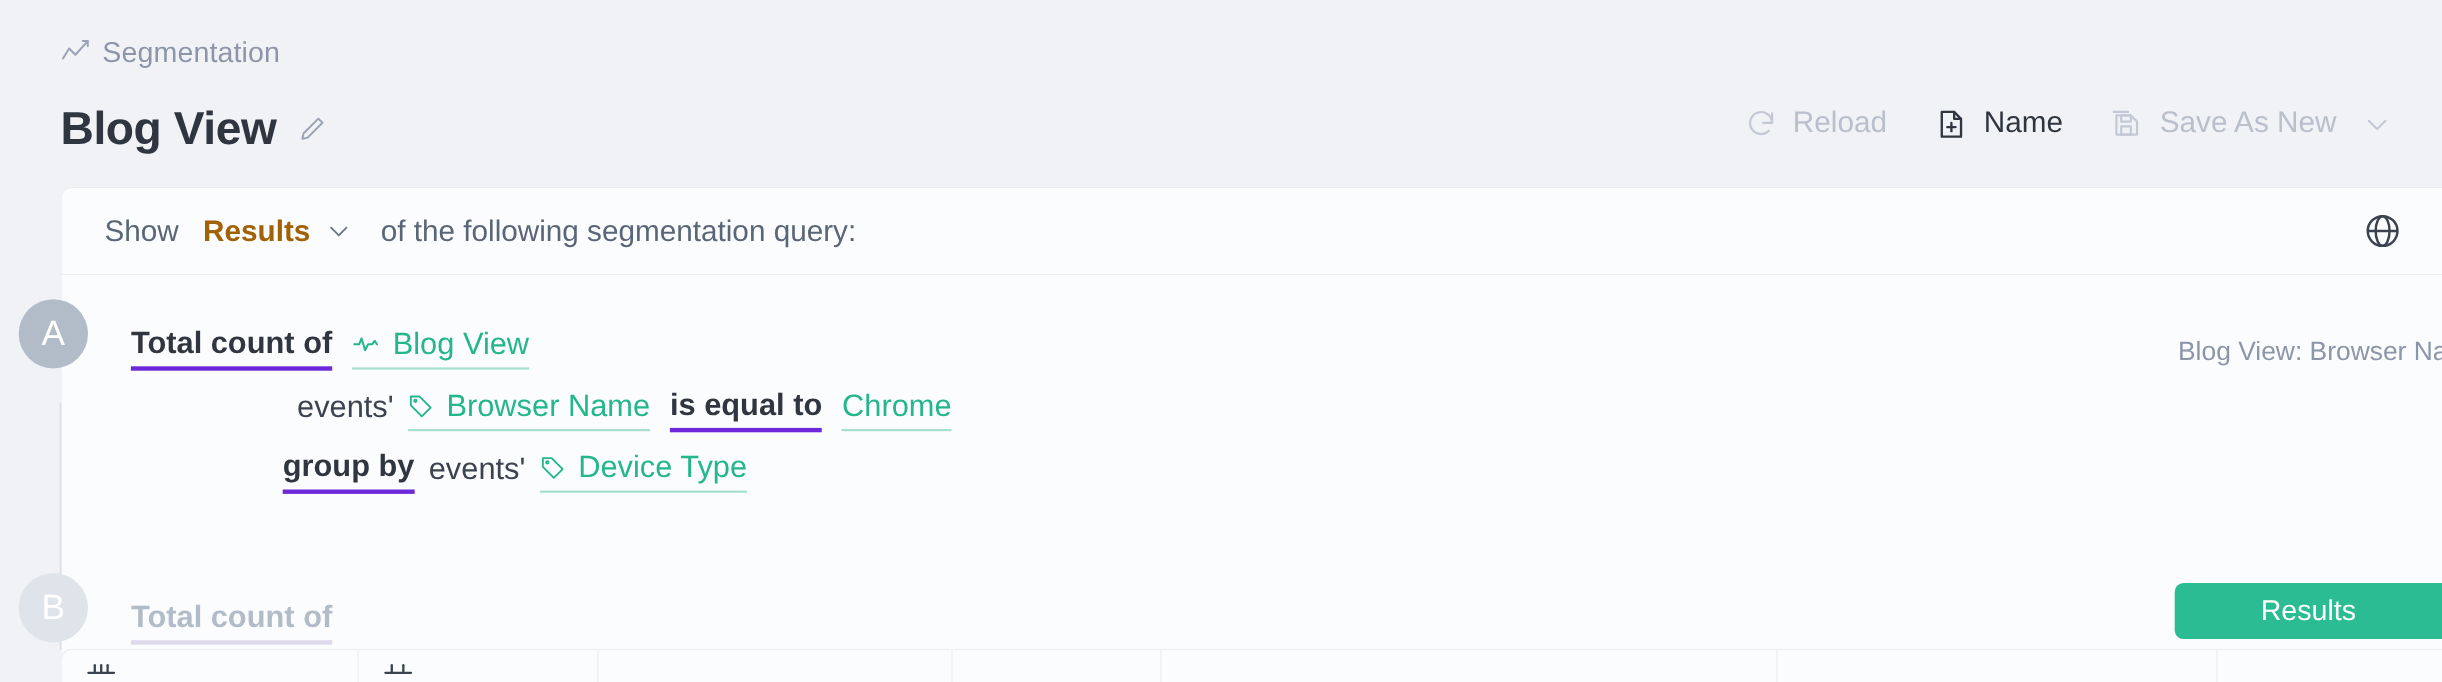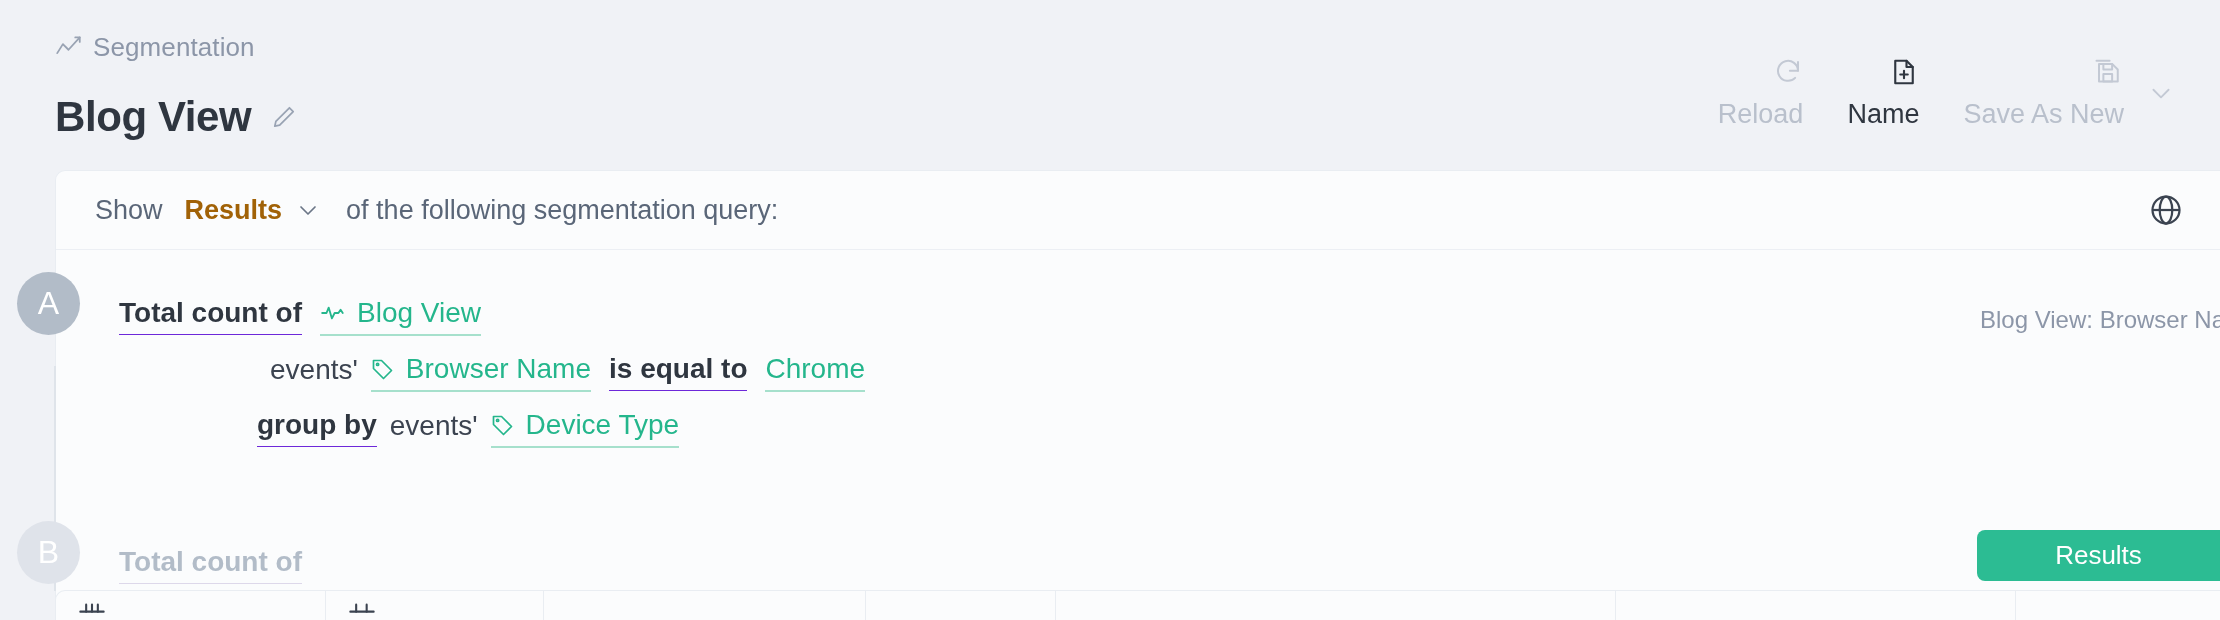"Reload" .tool-btn { align-items: flex-end -> flex-start; flex-direction: column -> none }
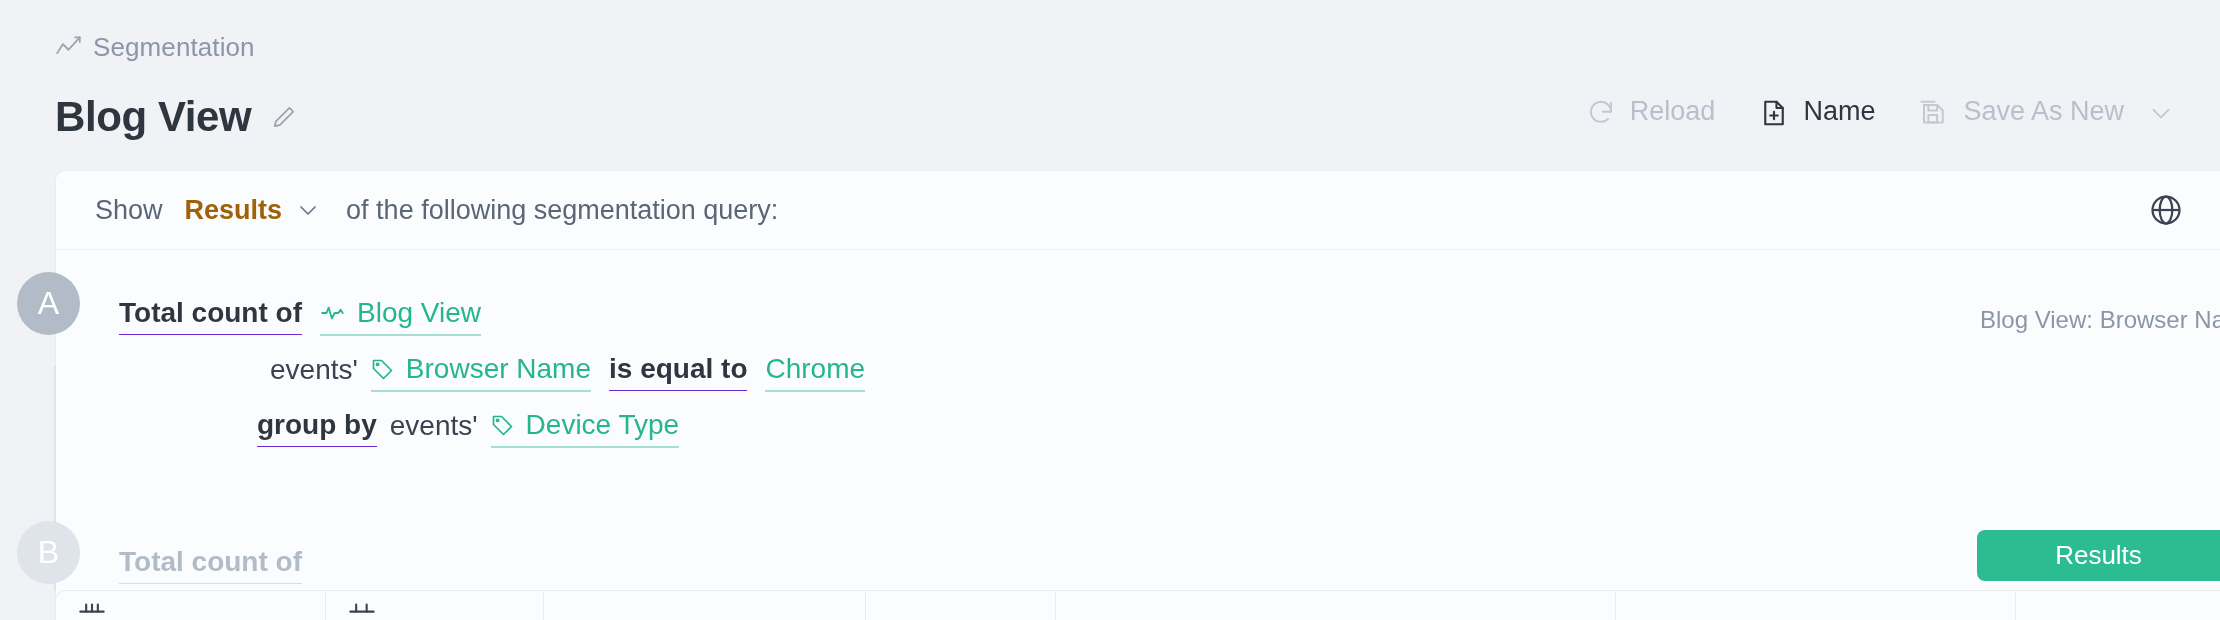"Total count of" .tok-bold { border-bottom: 1px solid #6d28d9 -> 4px solid #6d28d9 }
